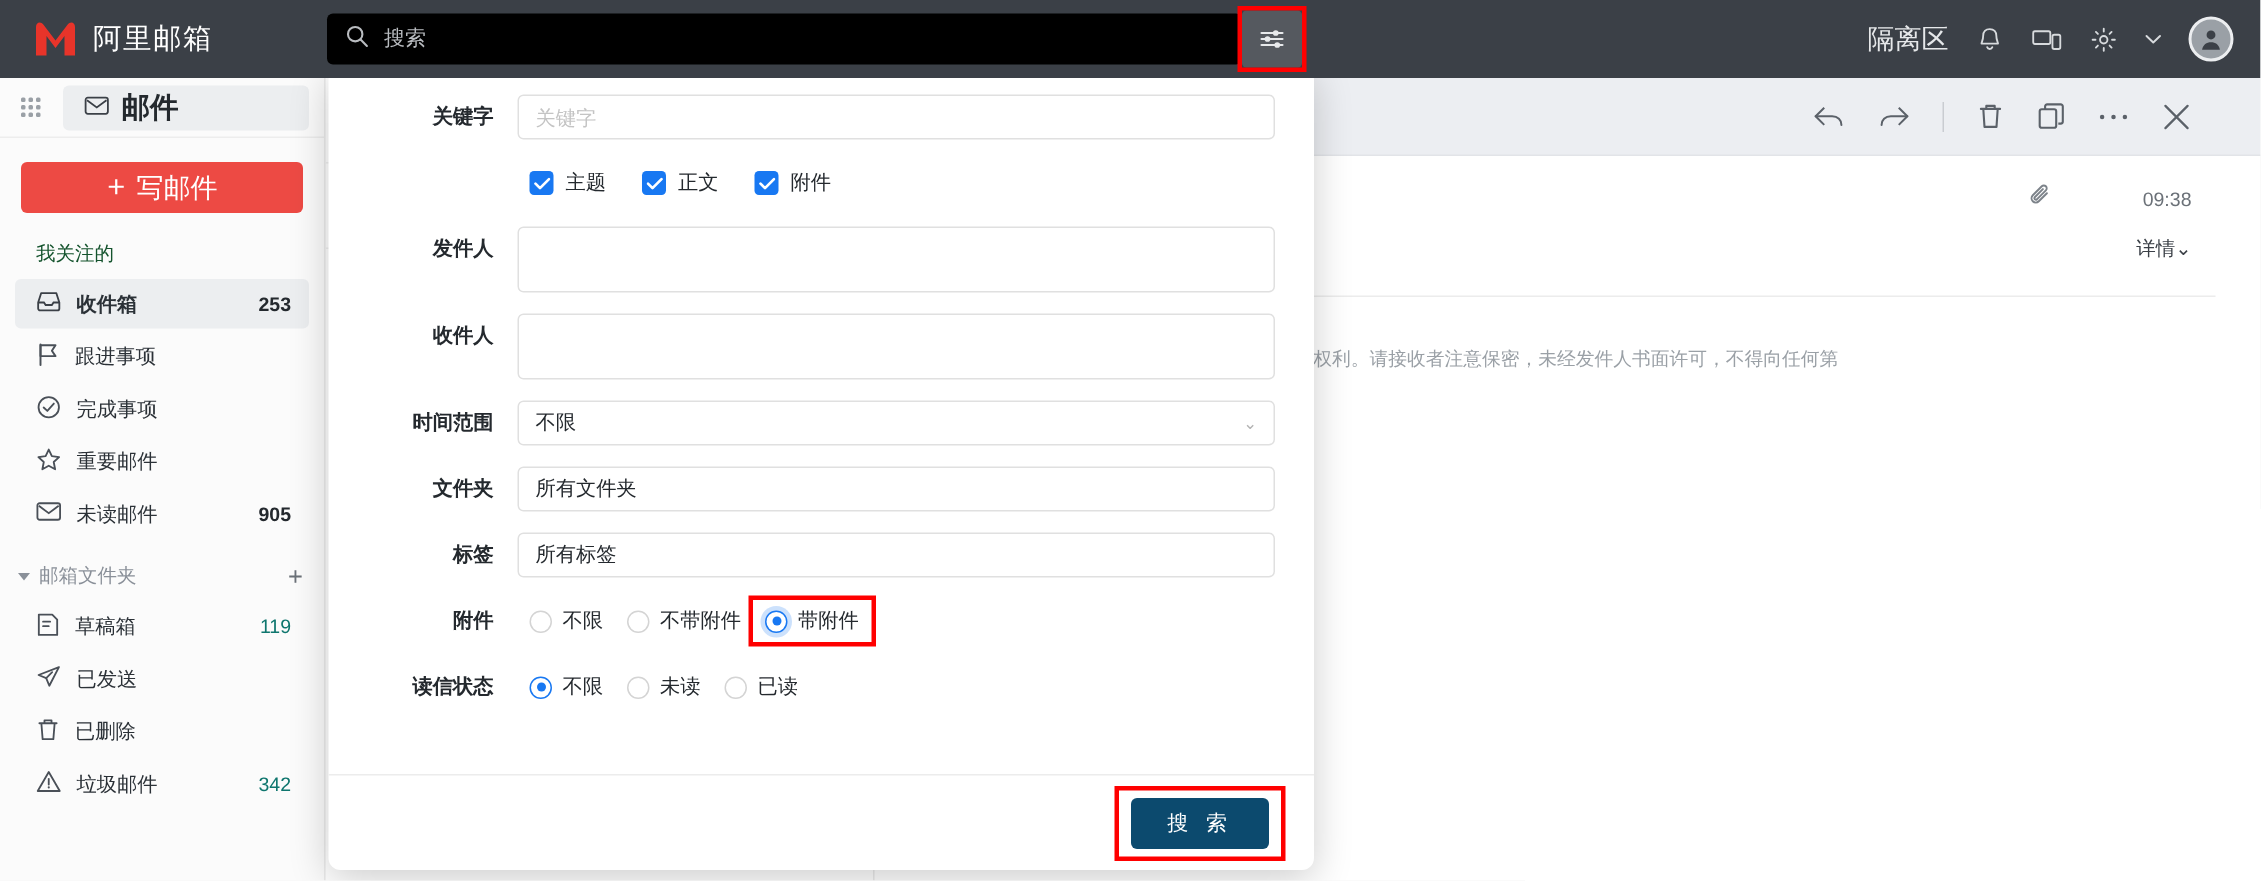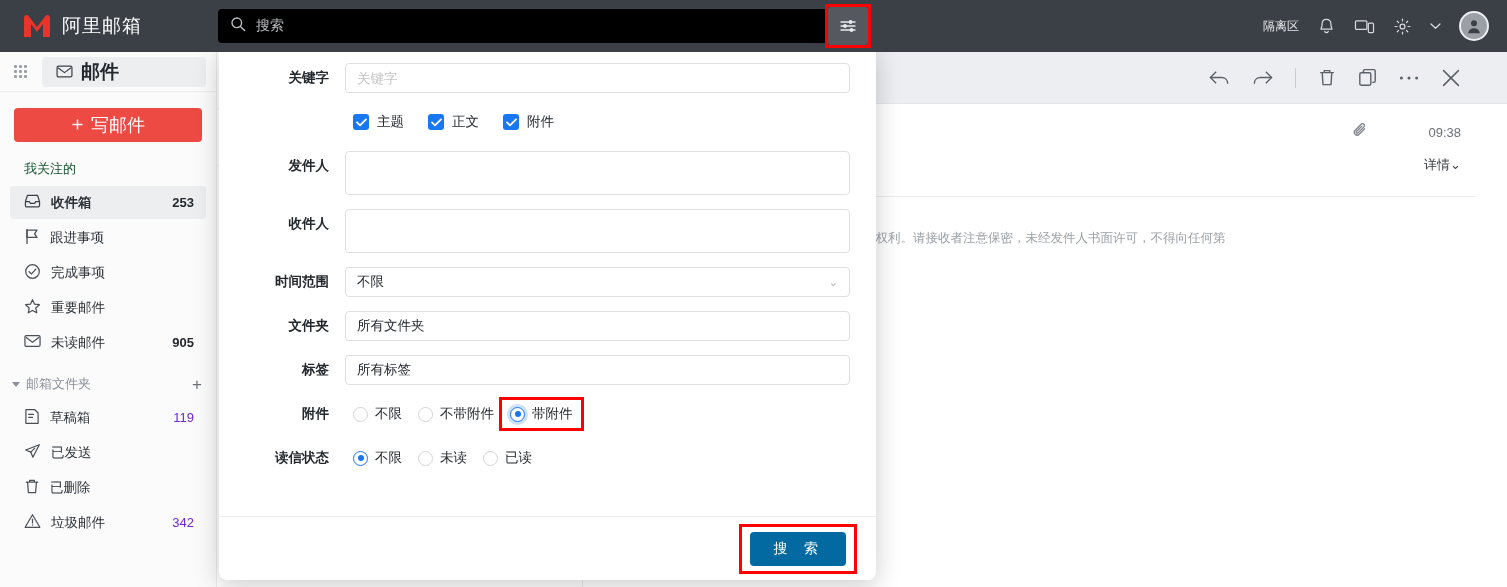"隔离区" .tr-text { font-size: 12px -> 18px }
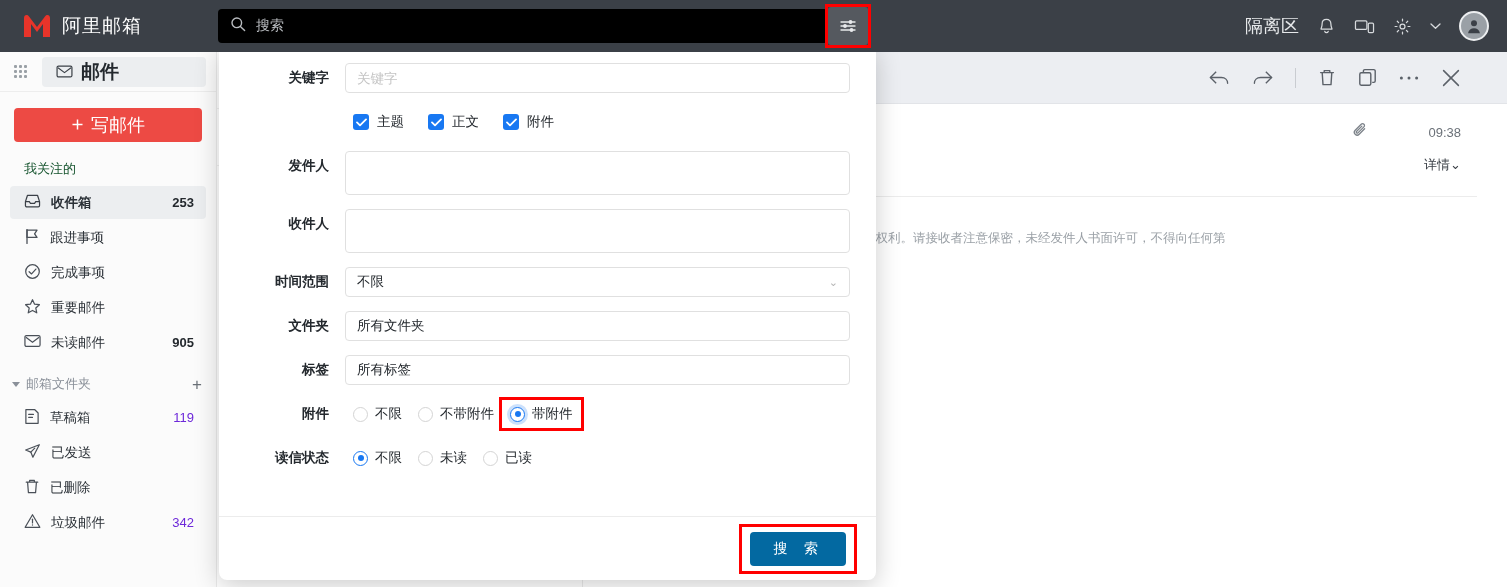"119" .nav-item .cnt { color: #6d28d9 -> #0f766e }
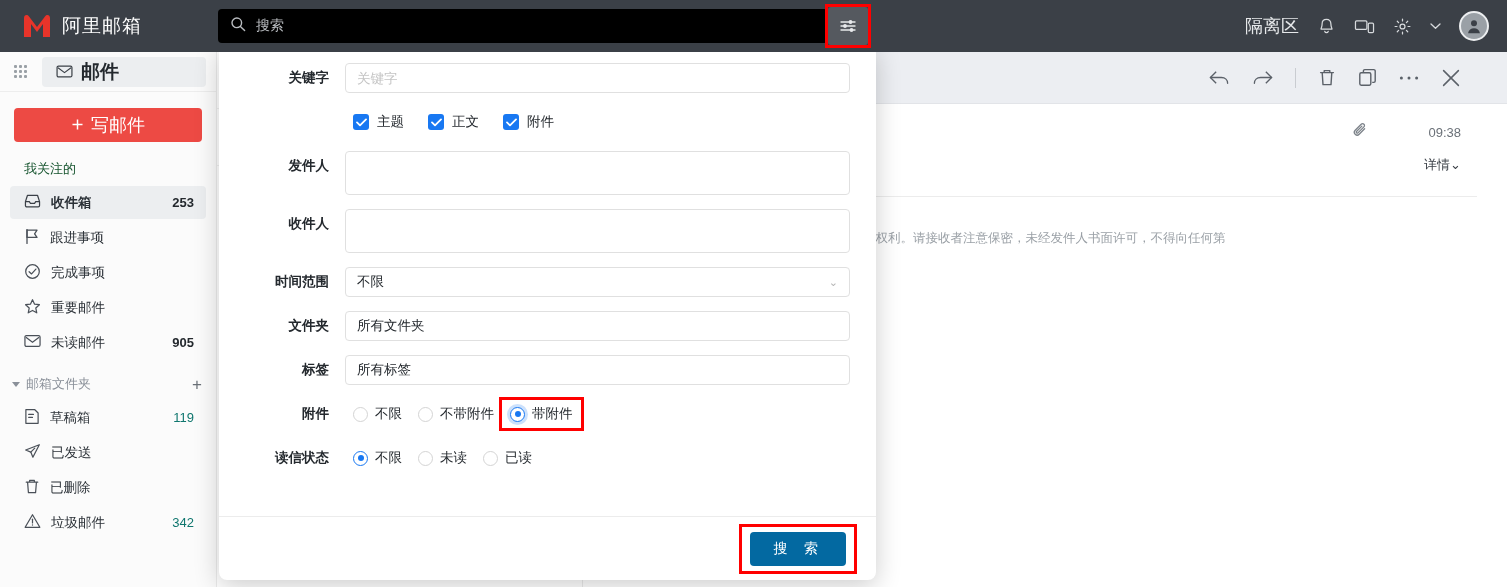"搜 索" .btn-search { background: #0369a1 -> #0c4a6e; font-family: Liberation Mono, monospace -> Liberation Sans, sans-serif }
